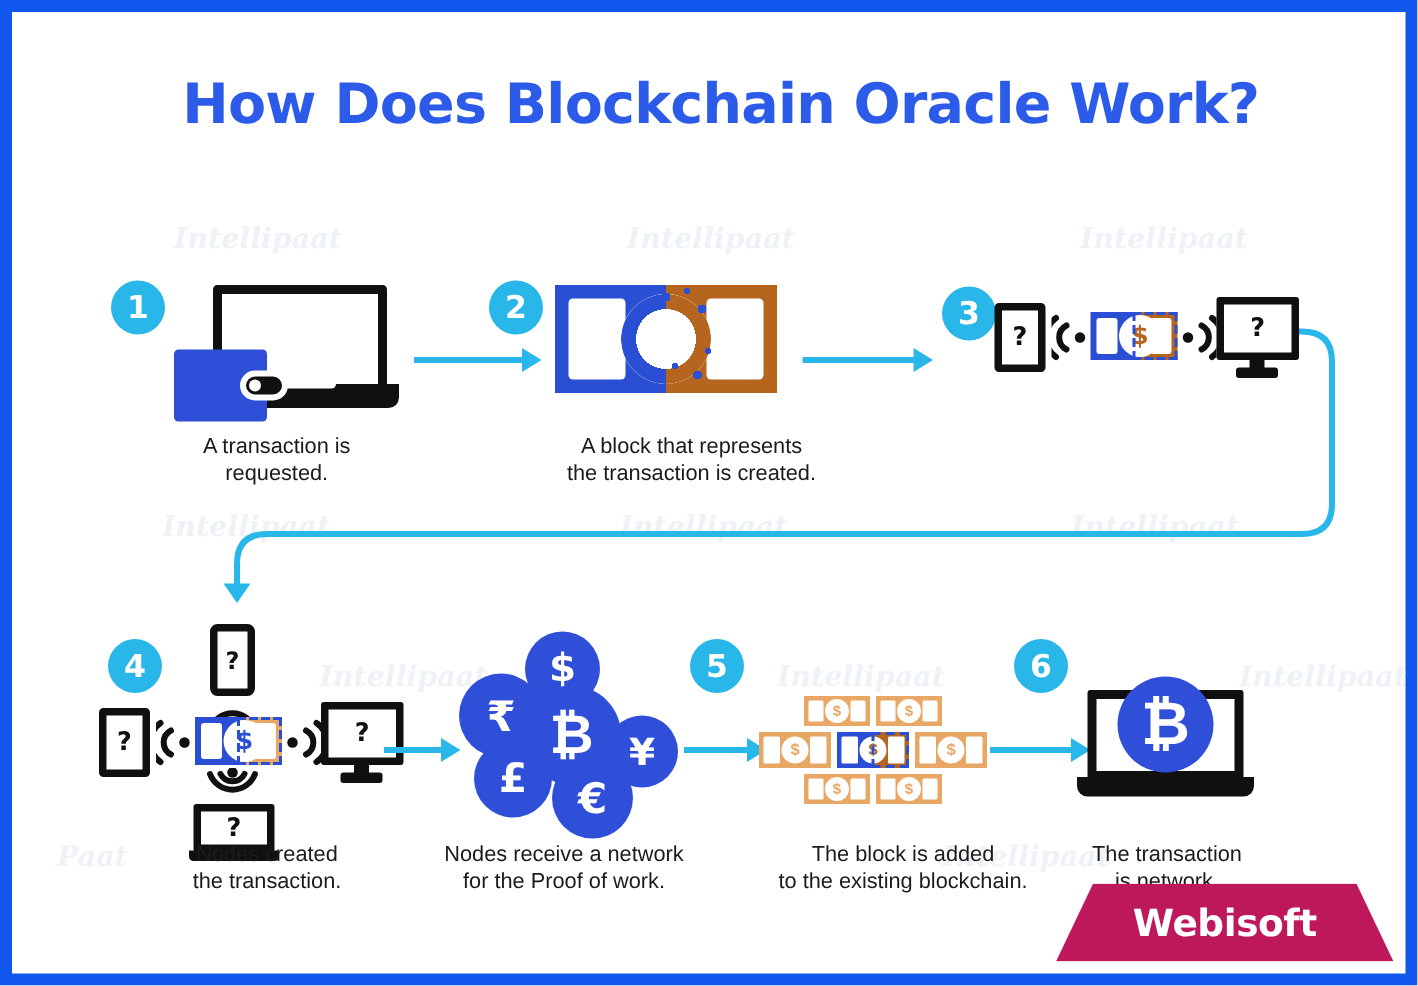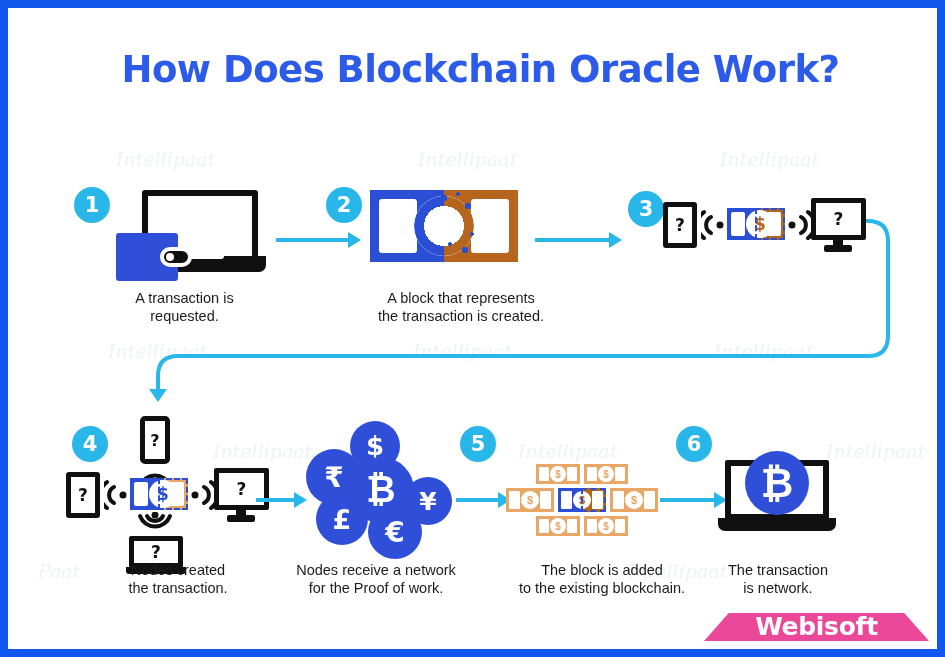"Intellipaat" .wm { font-weight: normal -> bold }
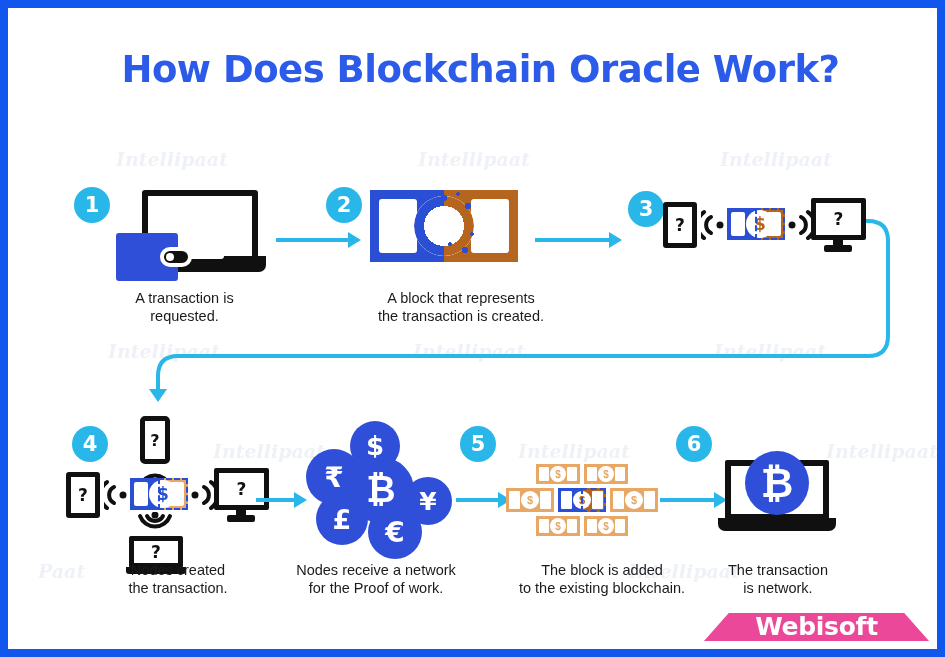"Webisoft" #footer-banner { align-items: flex-end -> center; background: #ec4899 -> #be185d; height: 28px -> 52px }
